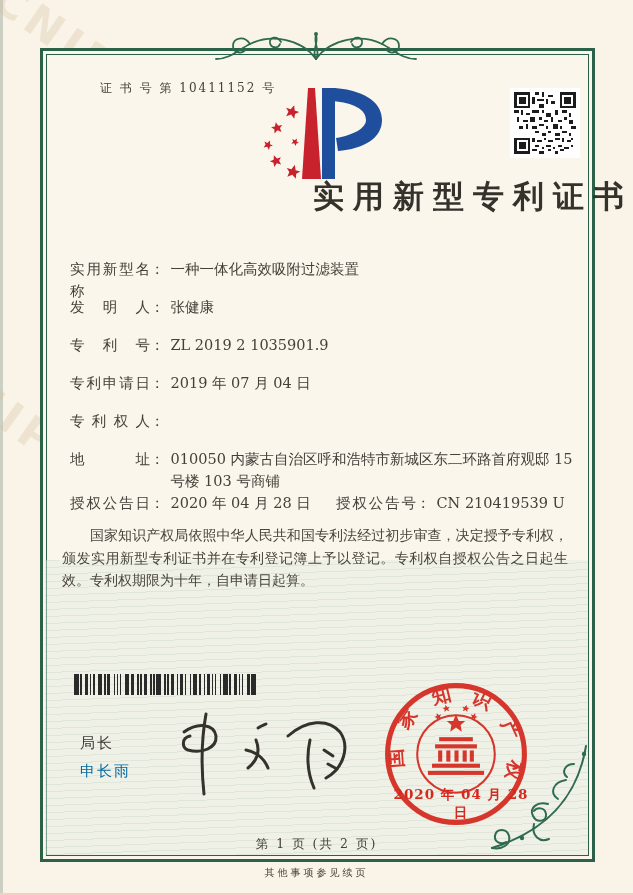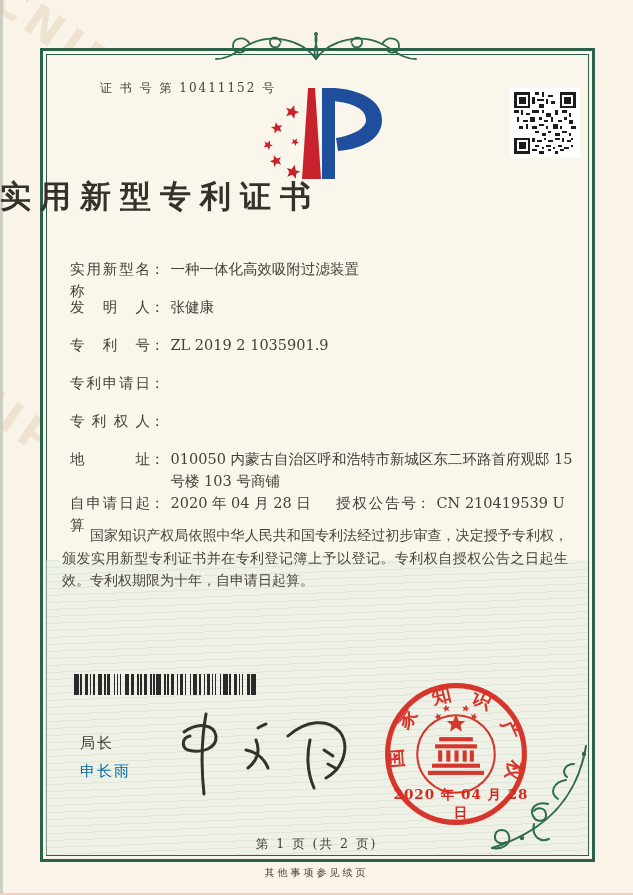"实用新型专利证书" .title { text-align: left -> right }
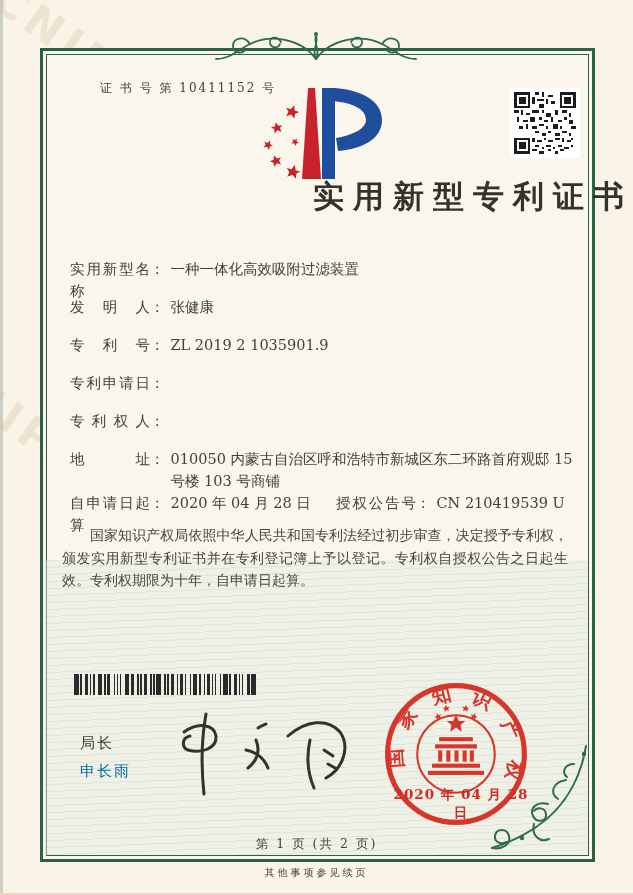"2019 年 07 月 04" span.fvalue { html: none -> <span>2019 年 07 月 04 日</span> }
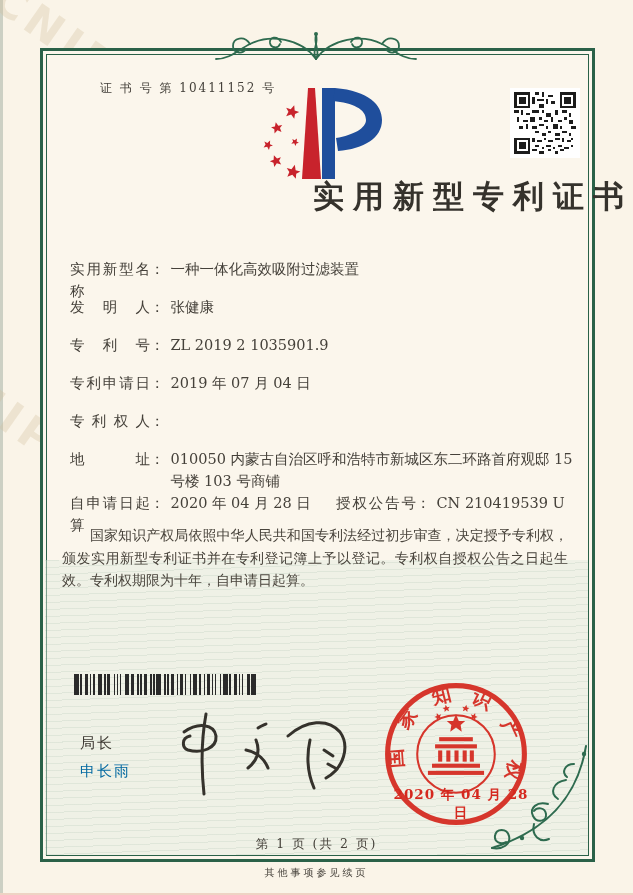"自申请日起算" span.flabel { text: 自申请日起算 -> 授权公告日 }
